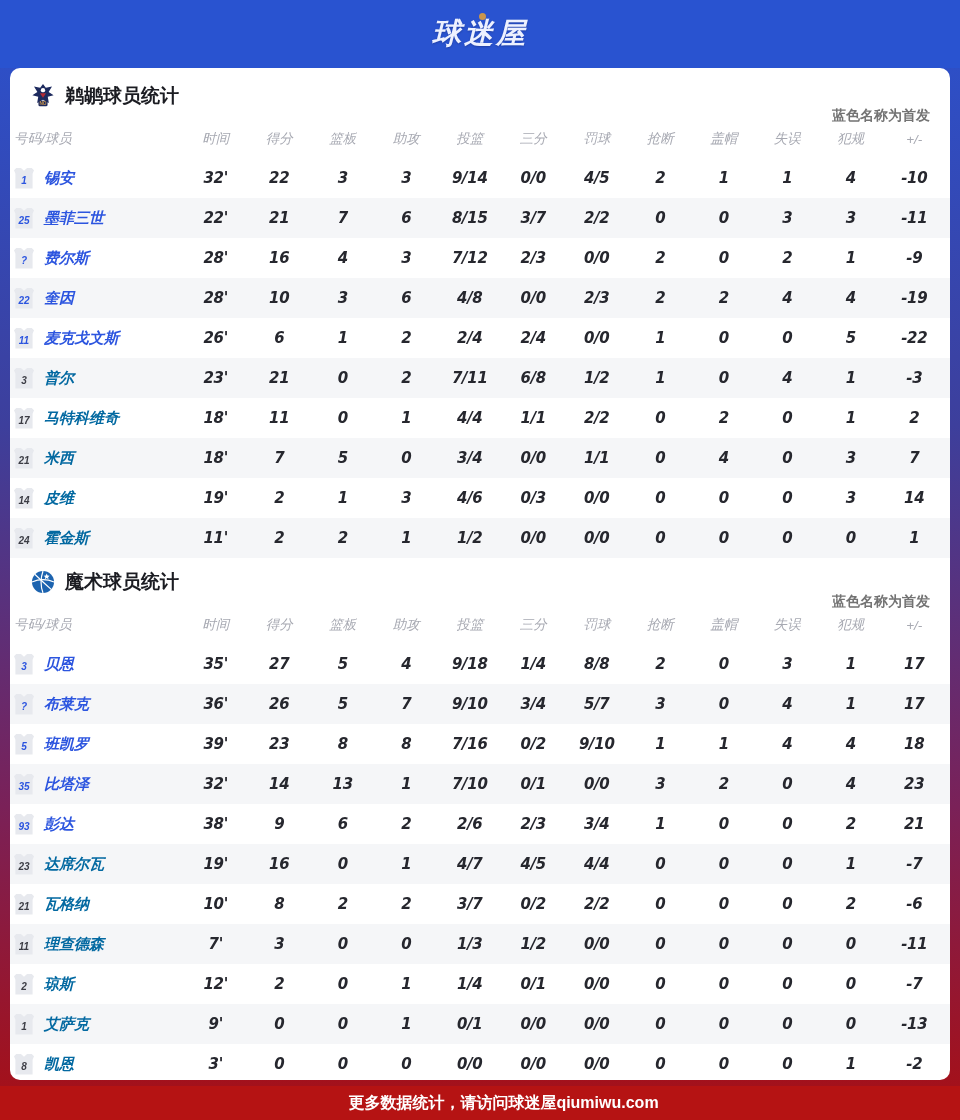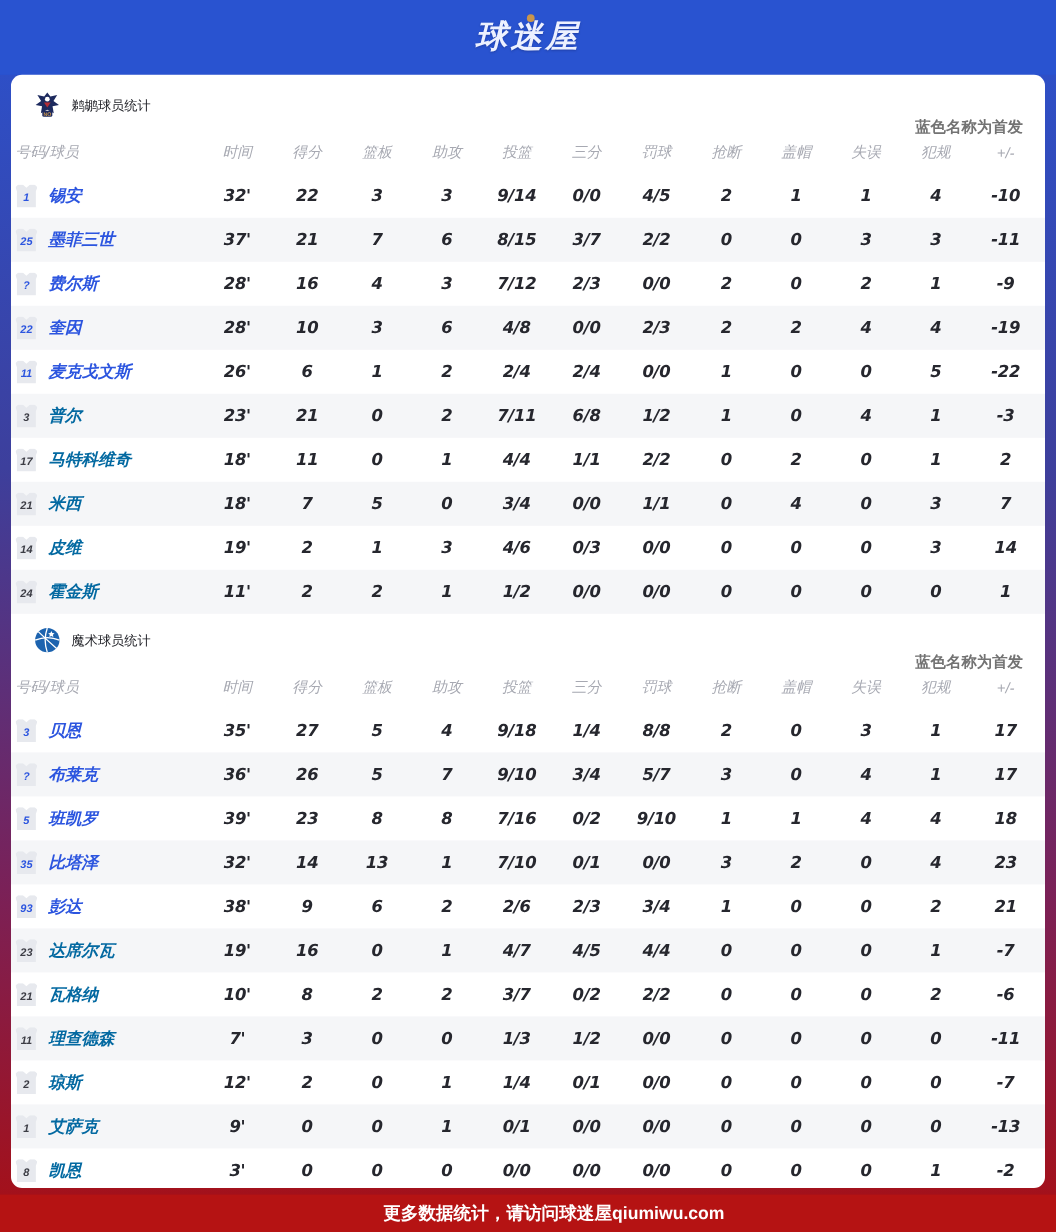"鹈鹕球员统计" .section-title { font-size: 12px -> 19px; font-weight: 400 -> 700 }
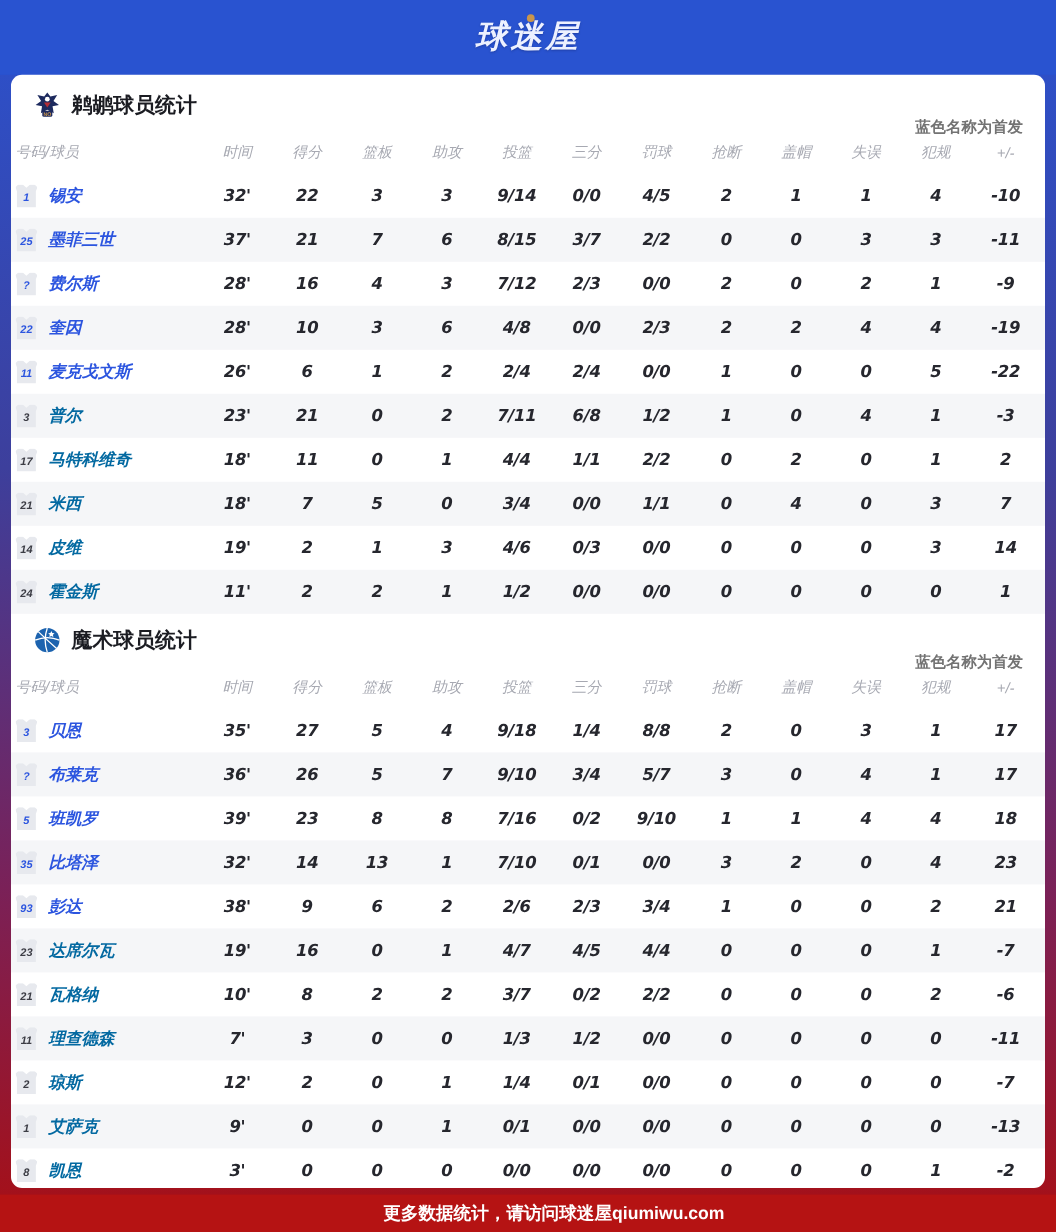"37'" div.num { text: 37' -> 22' }
